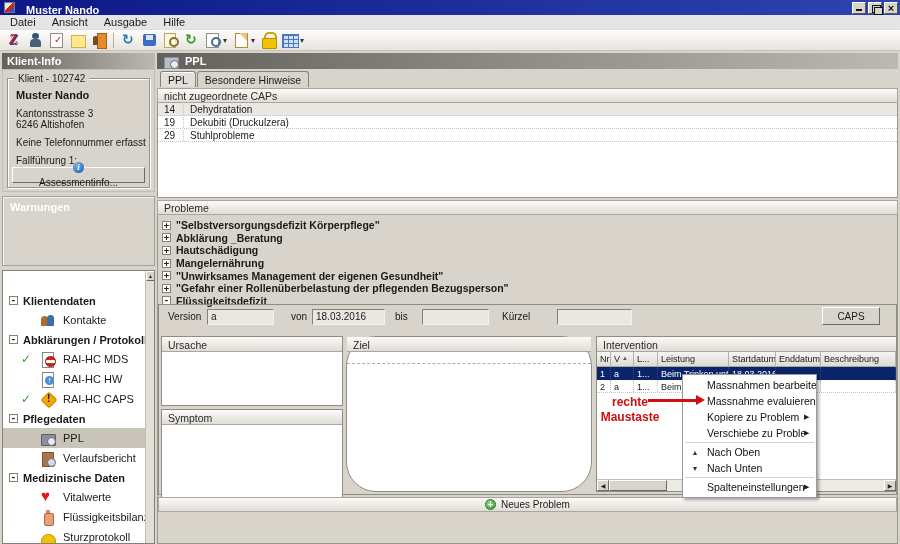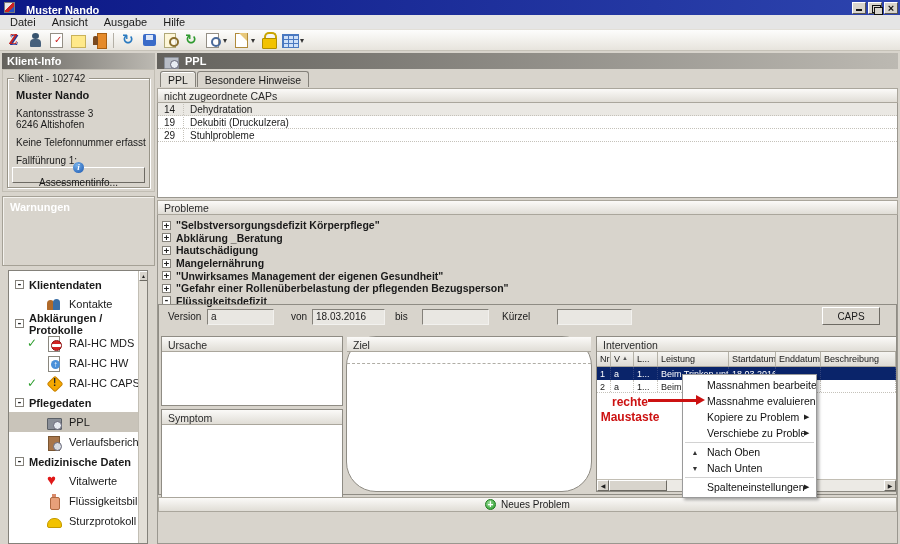"Klientendaten" #tree { left: 8px -> 2px; padding-top: 4px -> 20px; width: 140px -> 153px }
